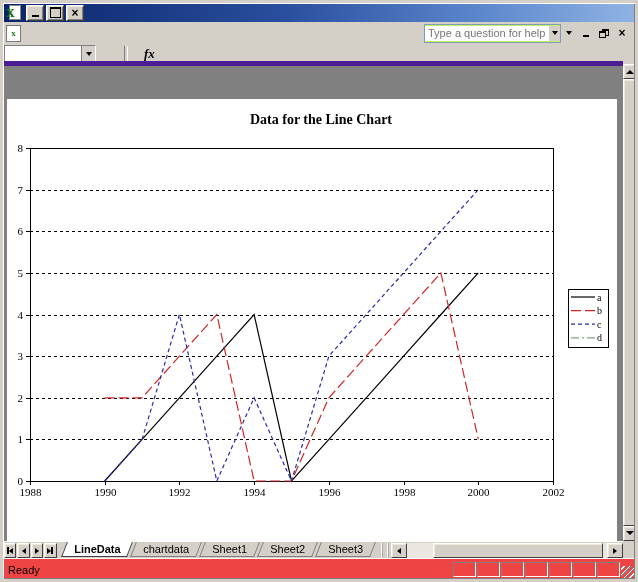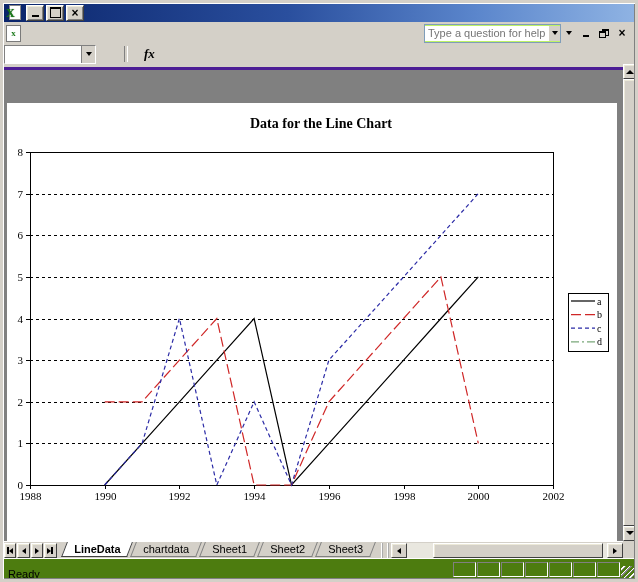"Data for the Line Chart" .workspace { border-top: 3px solid #4c1d95 -> 5px solid #4c1d95; top: 67px -> 61px }
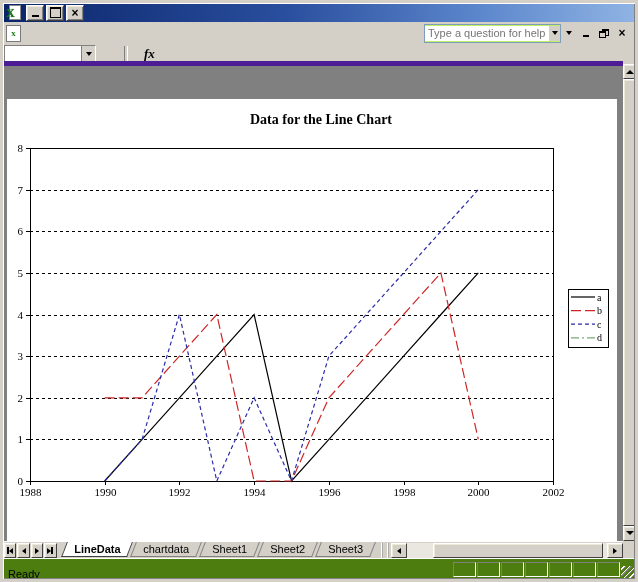"Ready" .statusbar { align-items: flex-end -> center; background: #4d7c0f -> #ef4444 }
